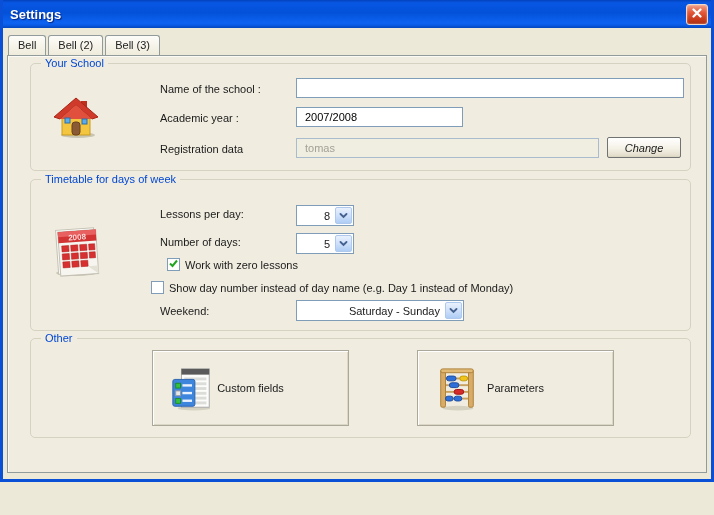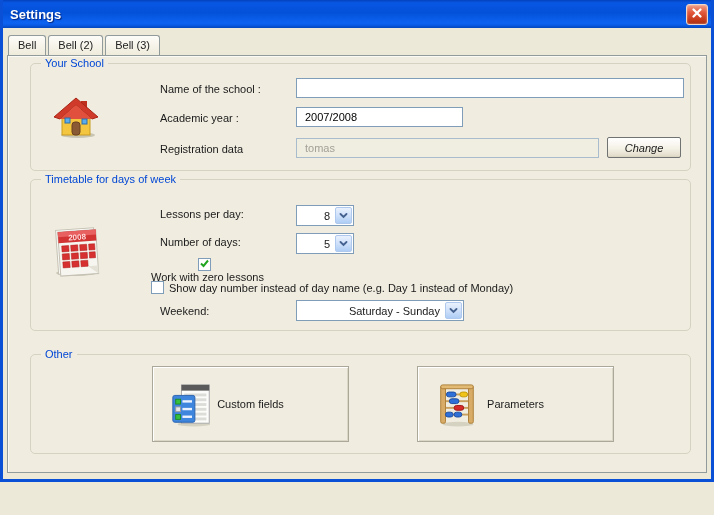"Work with zero lessons" div.check-row { flex-direction: column -> none; left: 120px -> 136px }
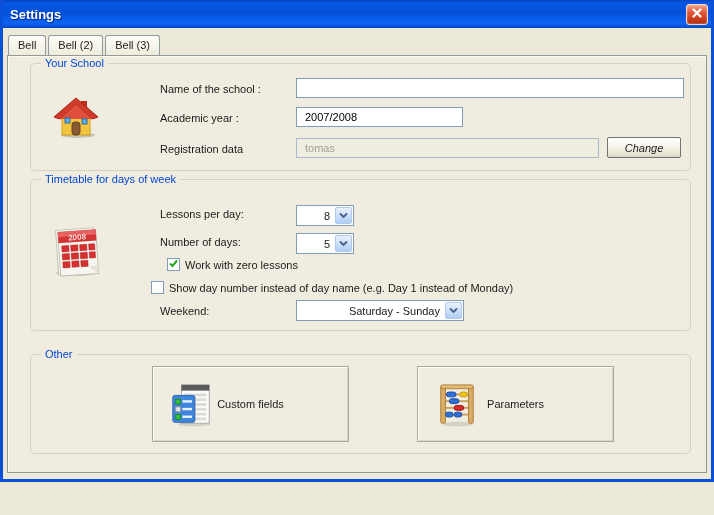"Other" .g-other { top: 298px -> 282px }
